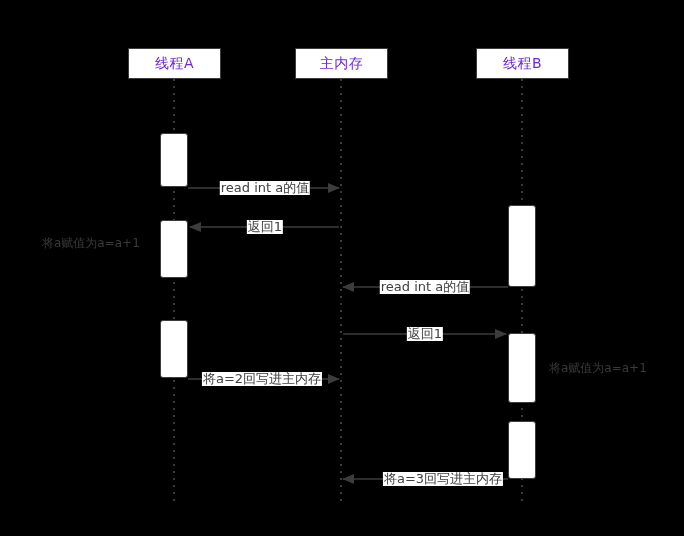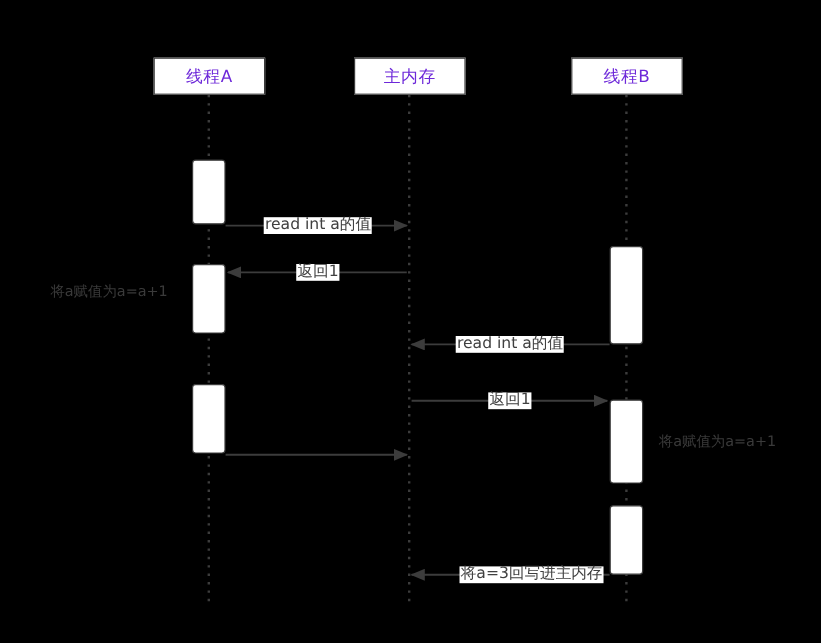"将a=2回写进主内存" div.msg-label { html: none -> <div>将a=2回写进主内存</div> }
